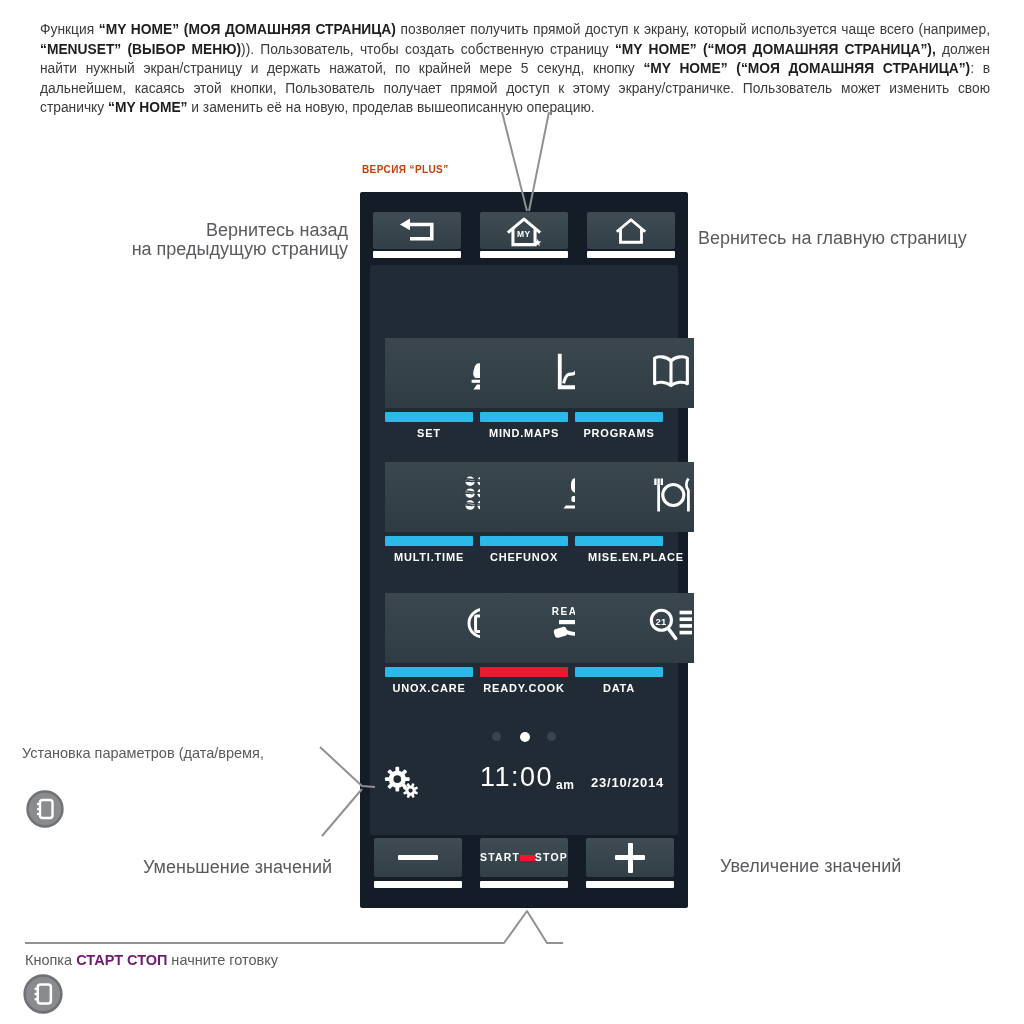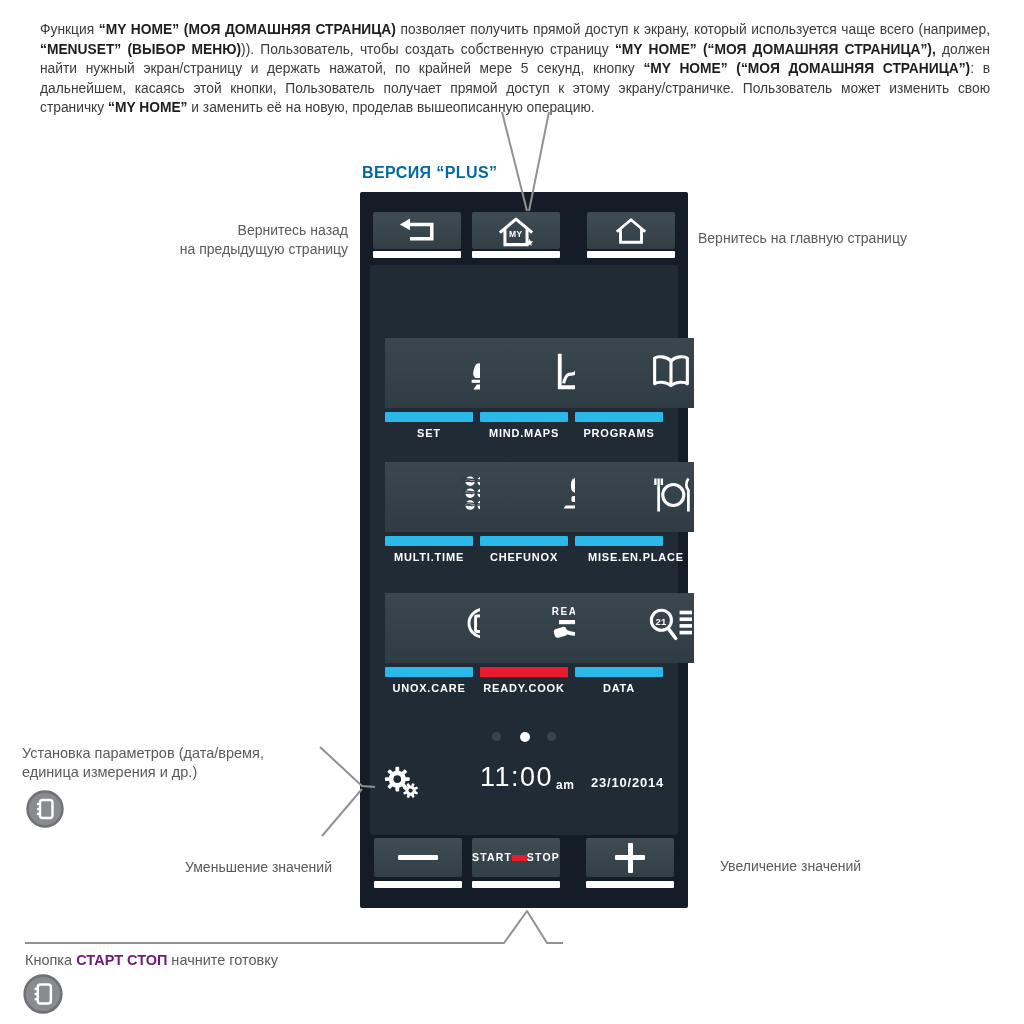"ВЕРСИЯ “PLUS”" #version { color: #0369a1 -> #c2410c; font-size: 16px -> 10px }
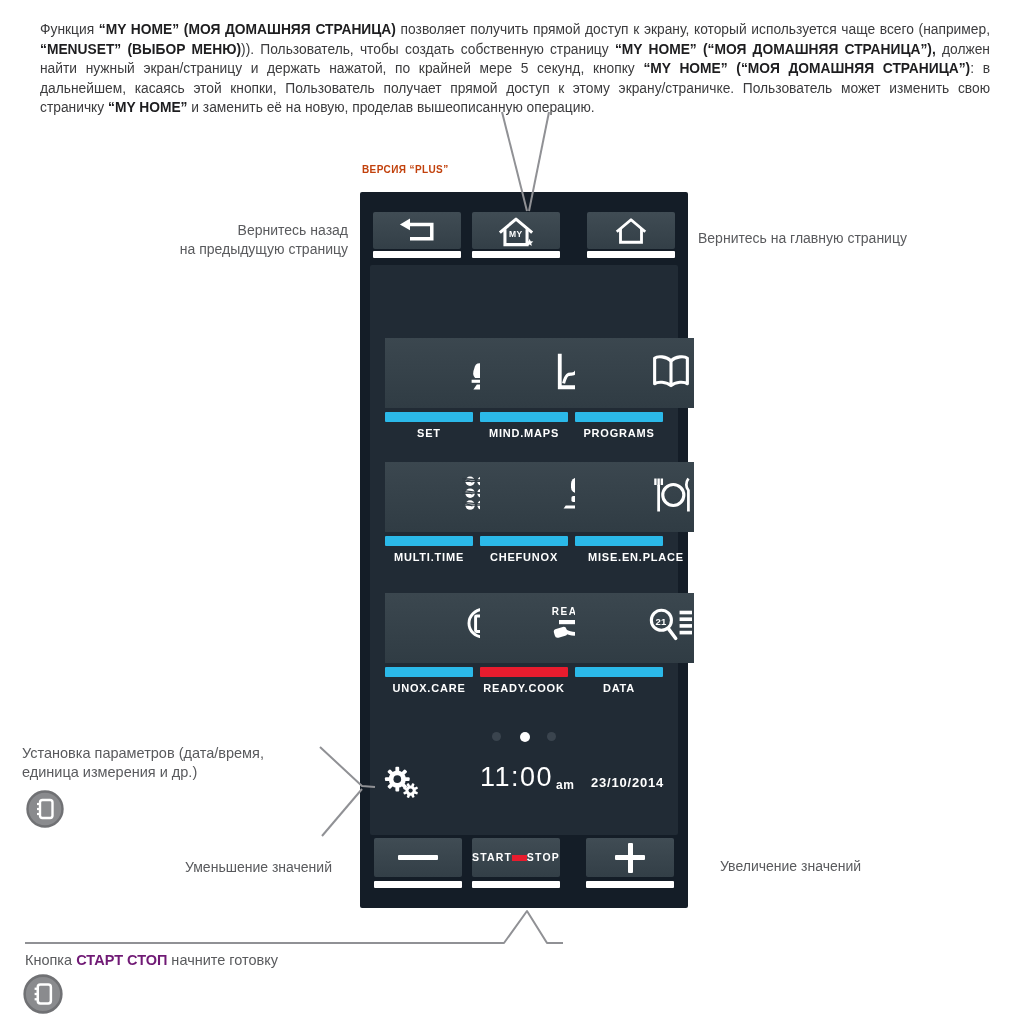"Вернитесь назад" .cap { font-size: 14px -> 18px }
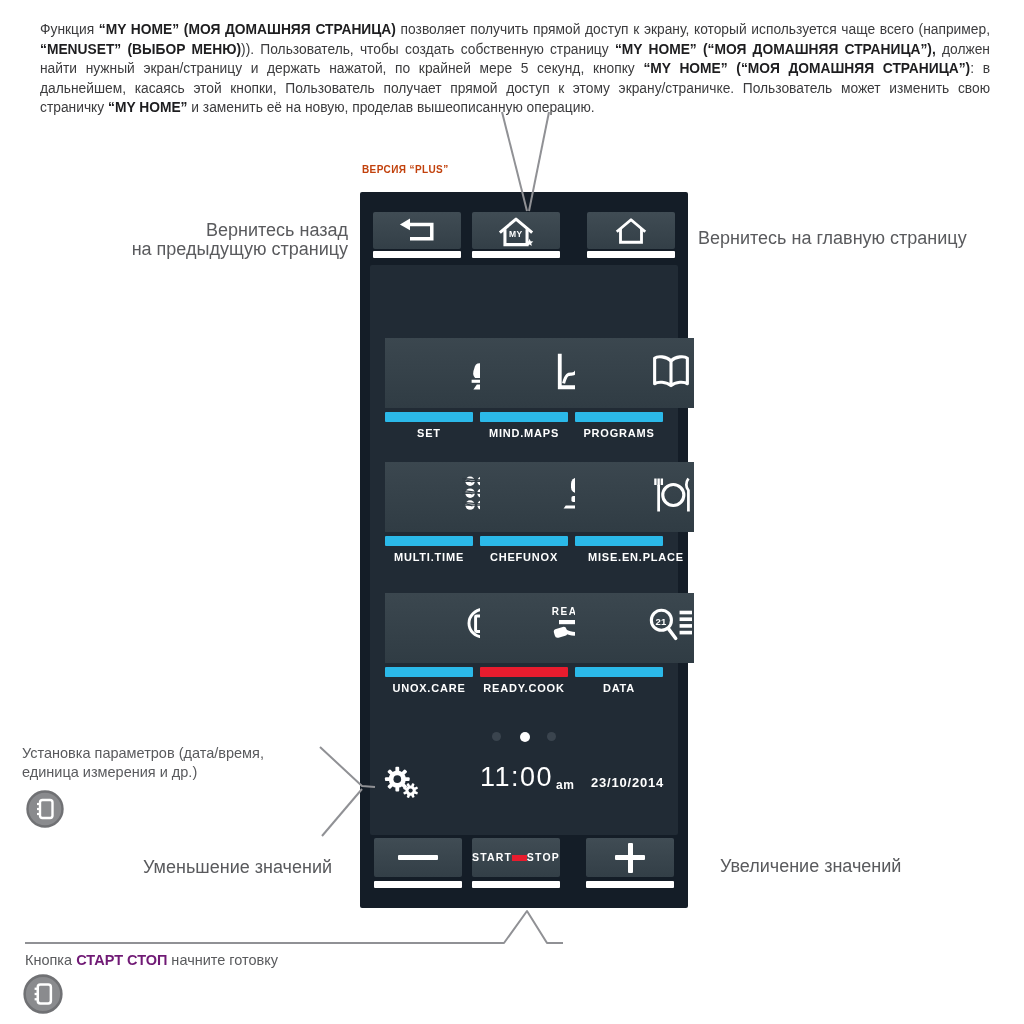"MY" .c2 { left: 112px -> 120px }
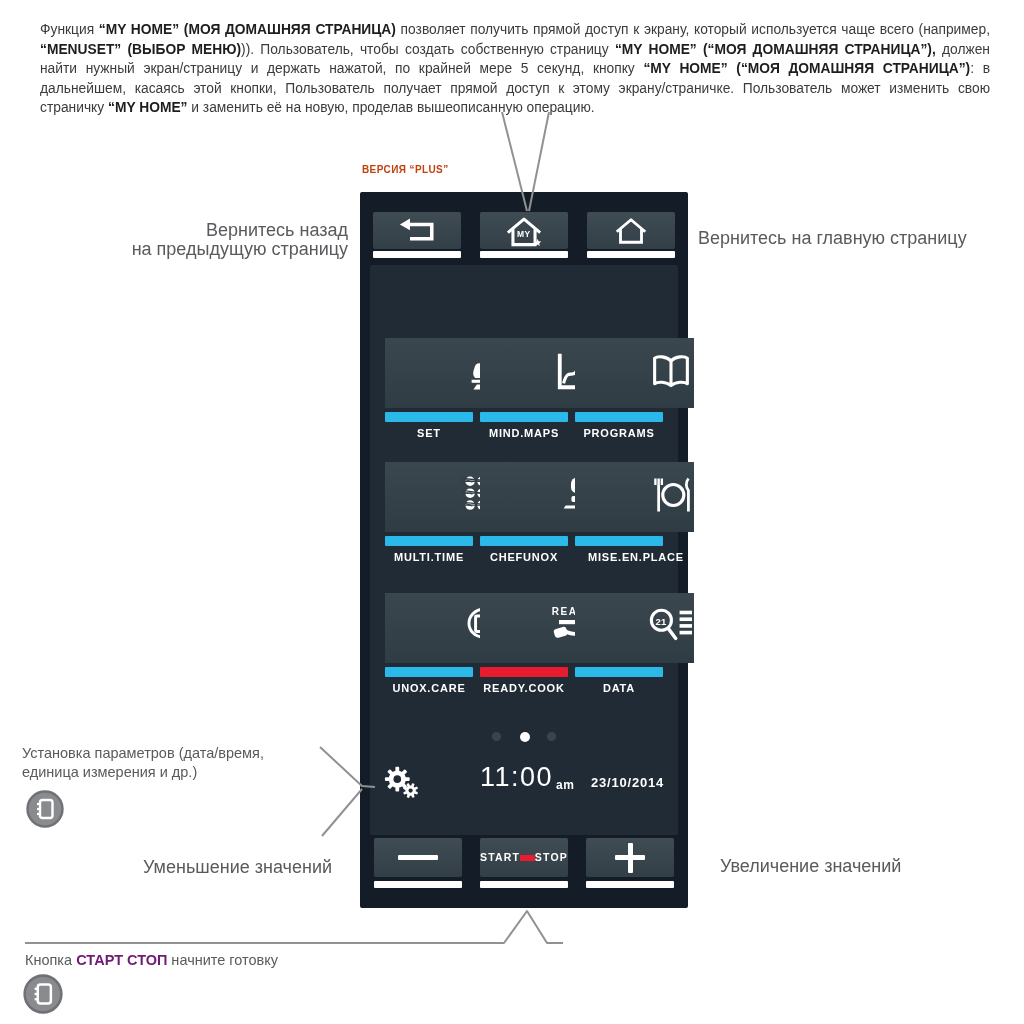"единица измерения и др.)" div { html: <div>единица измерения и др.)</div> -> none }
